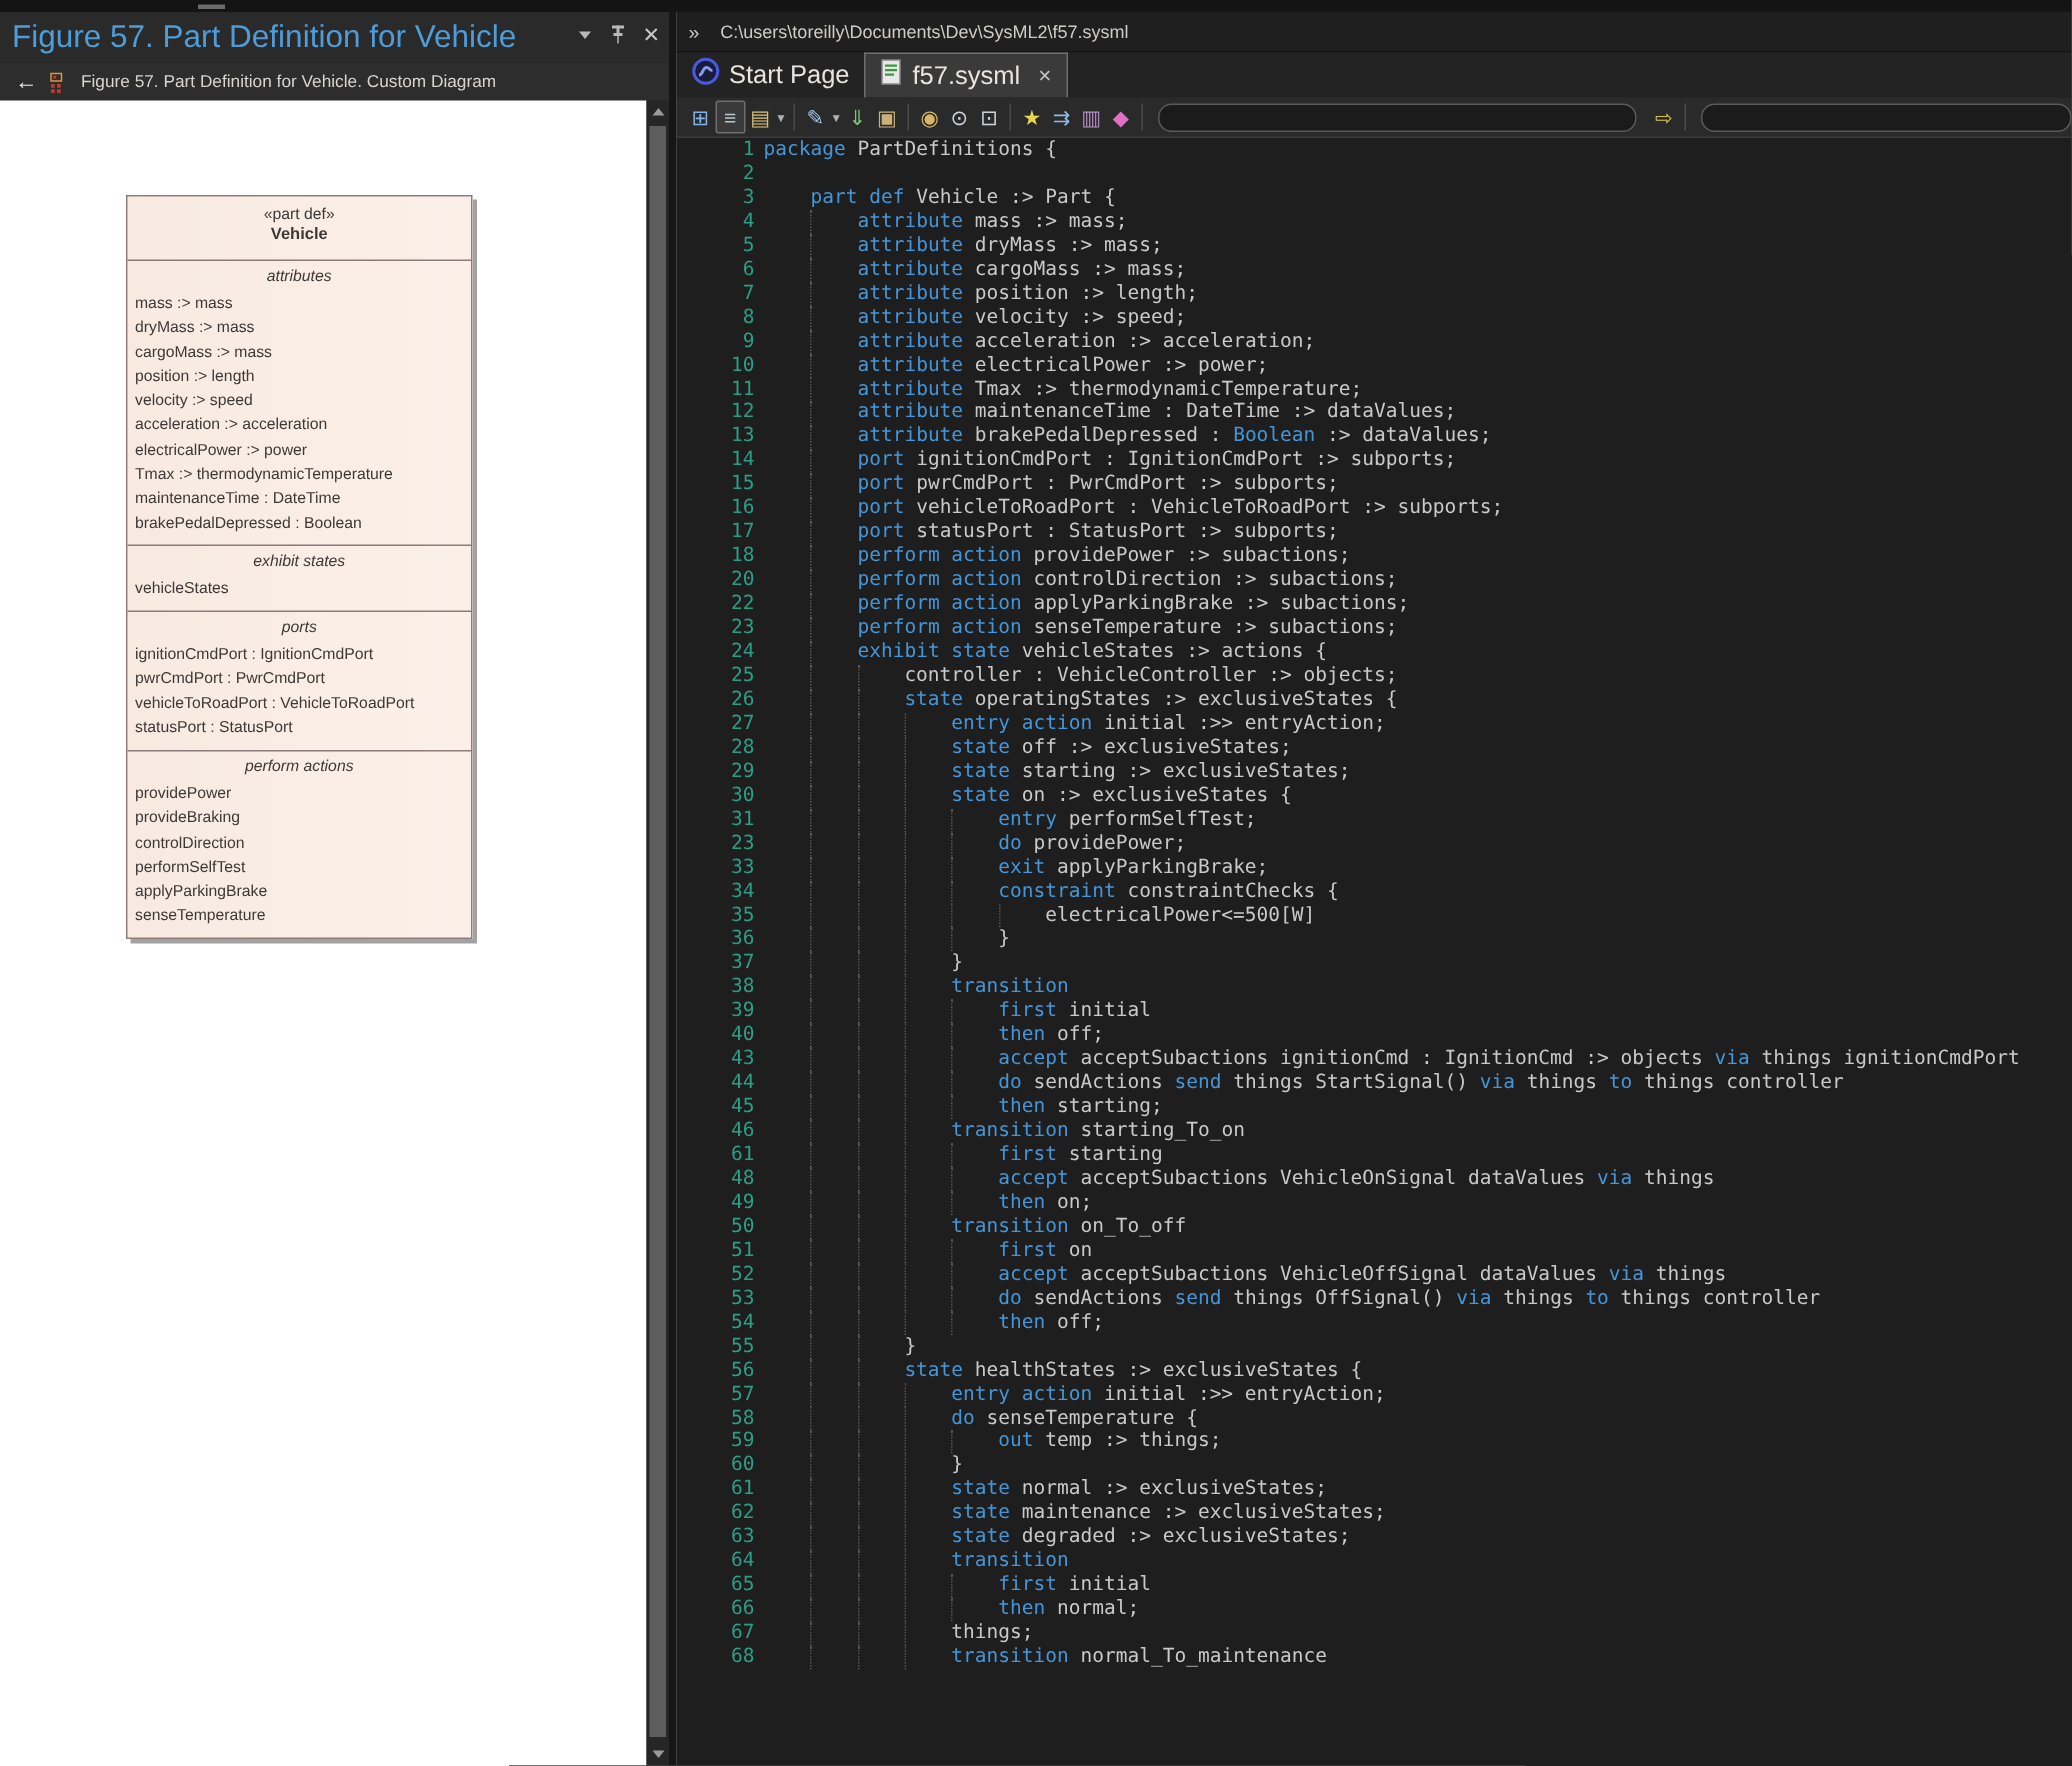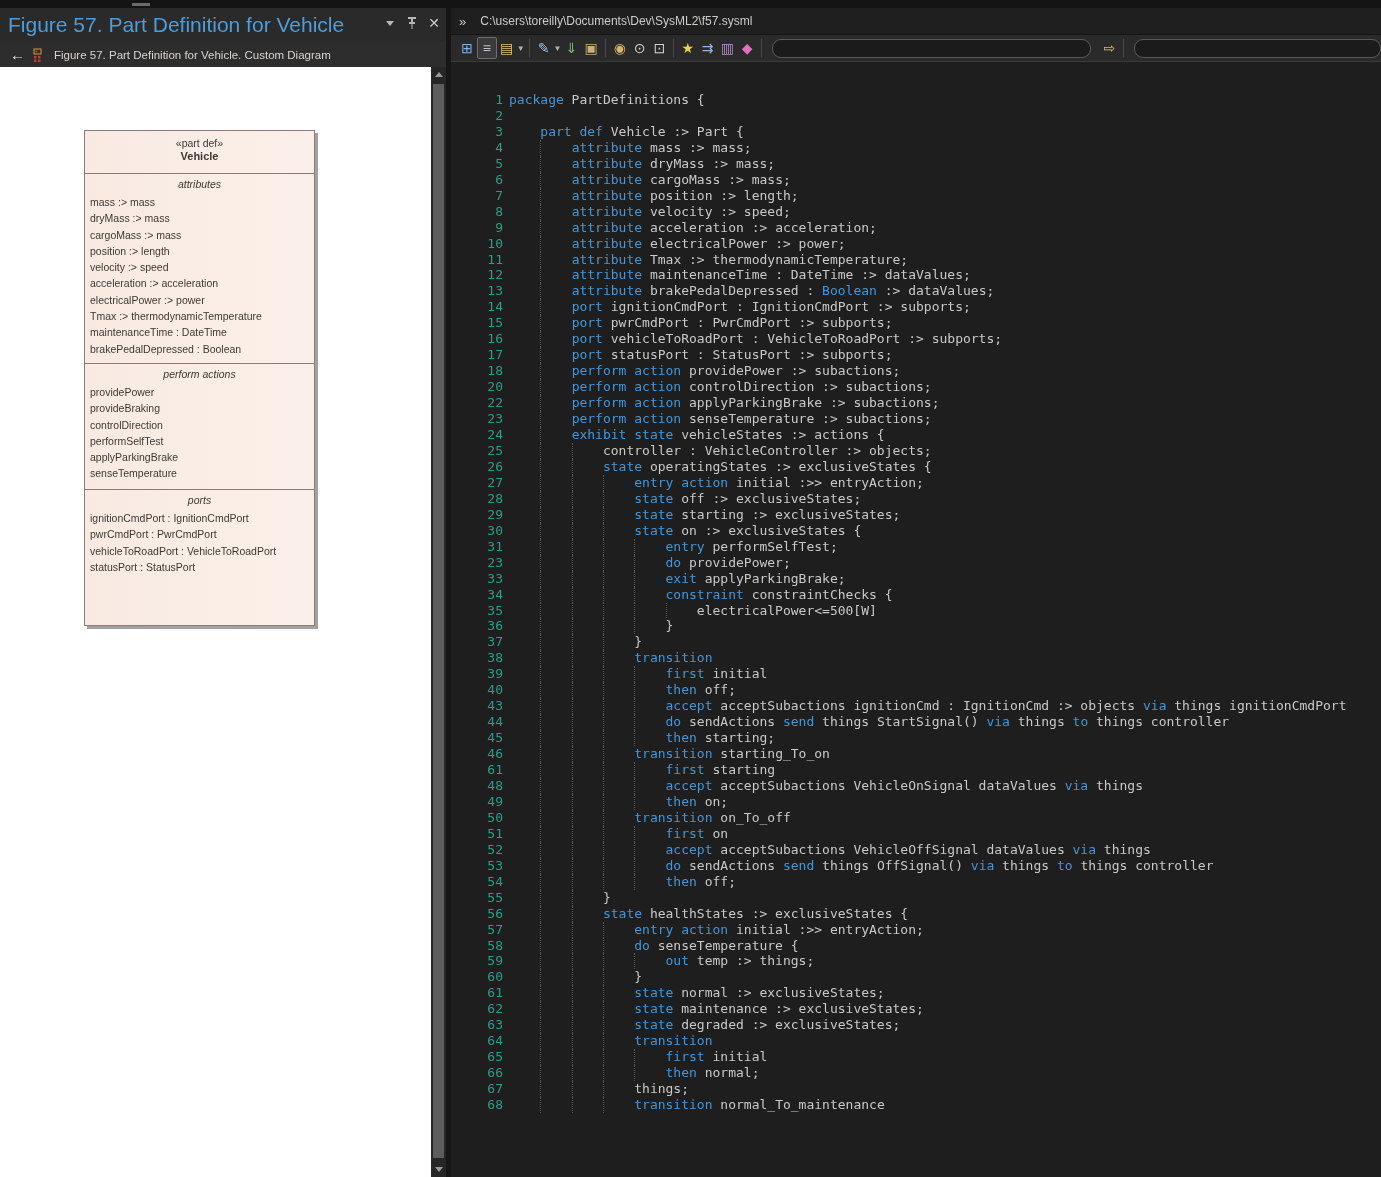"Start Page" div { html: none -> <div> <div> <span><svg> <circle></circle> <path></path> </svg></span> <span>Start Page</span> </div> <div> <span><svg> <rect></rect> <rect></rect> <rect></rect> <rect></rect> </svg></span> <span>f57.sysml</span> <span>×</span> </div> </div> }
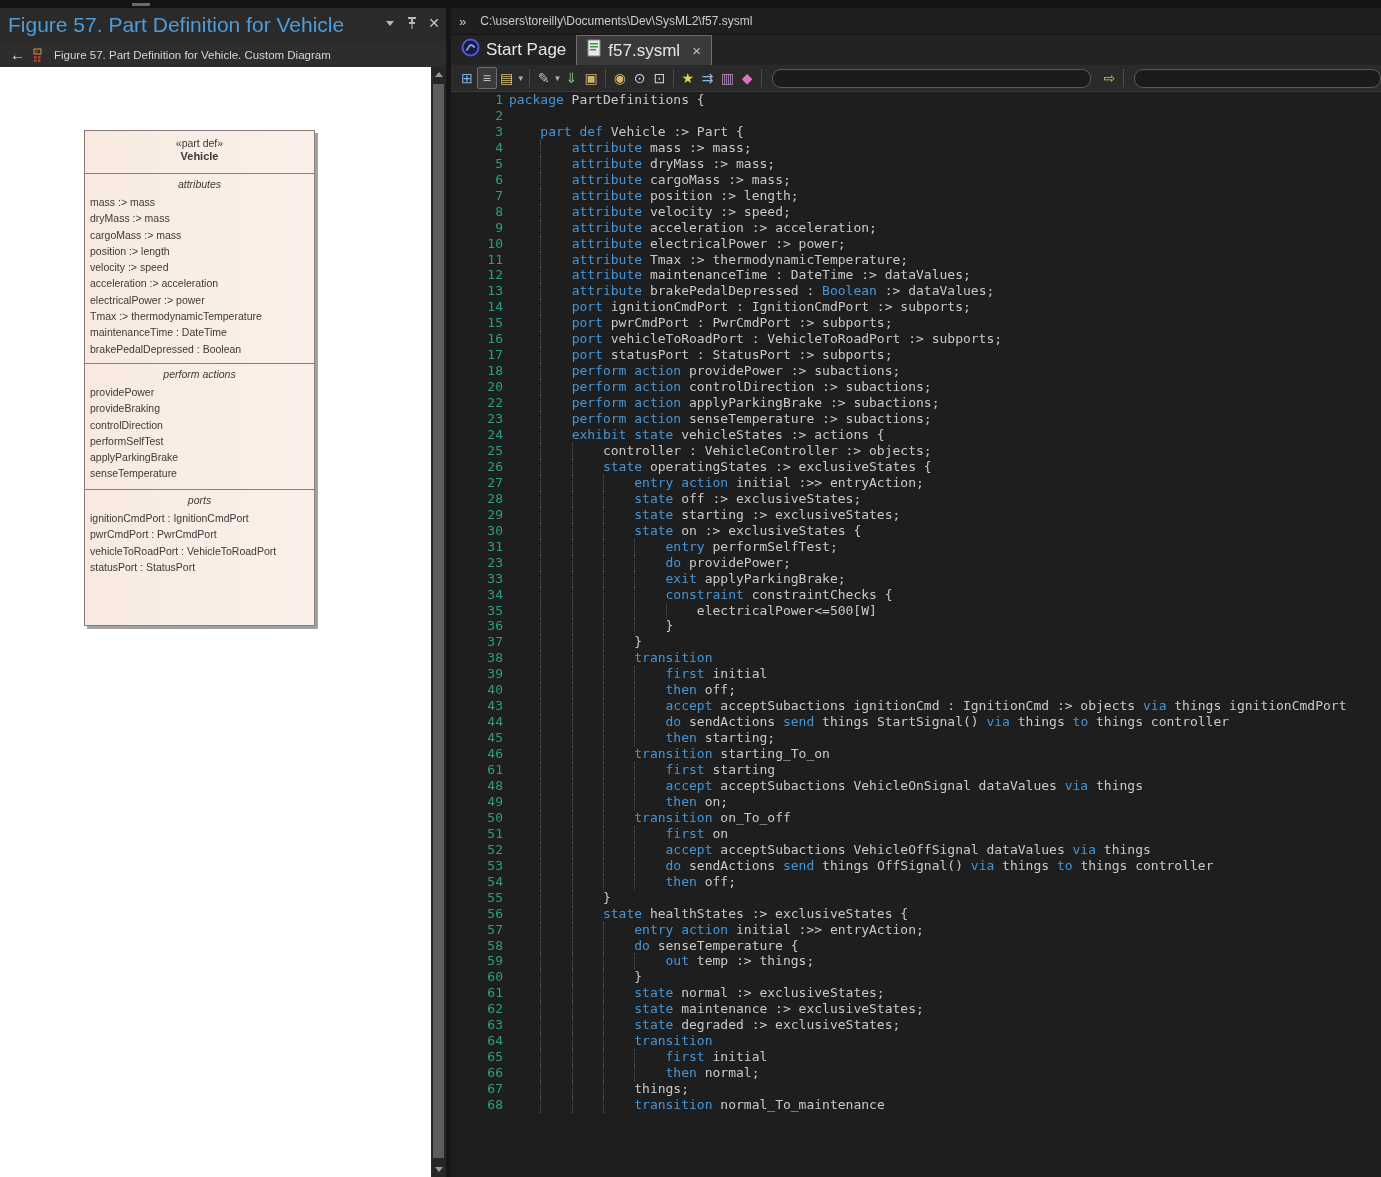"exhibit states" div.comp { html: none -> <div> <div>exhibit states</div> <div>vehicleStates</div> </div> }
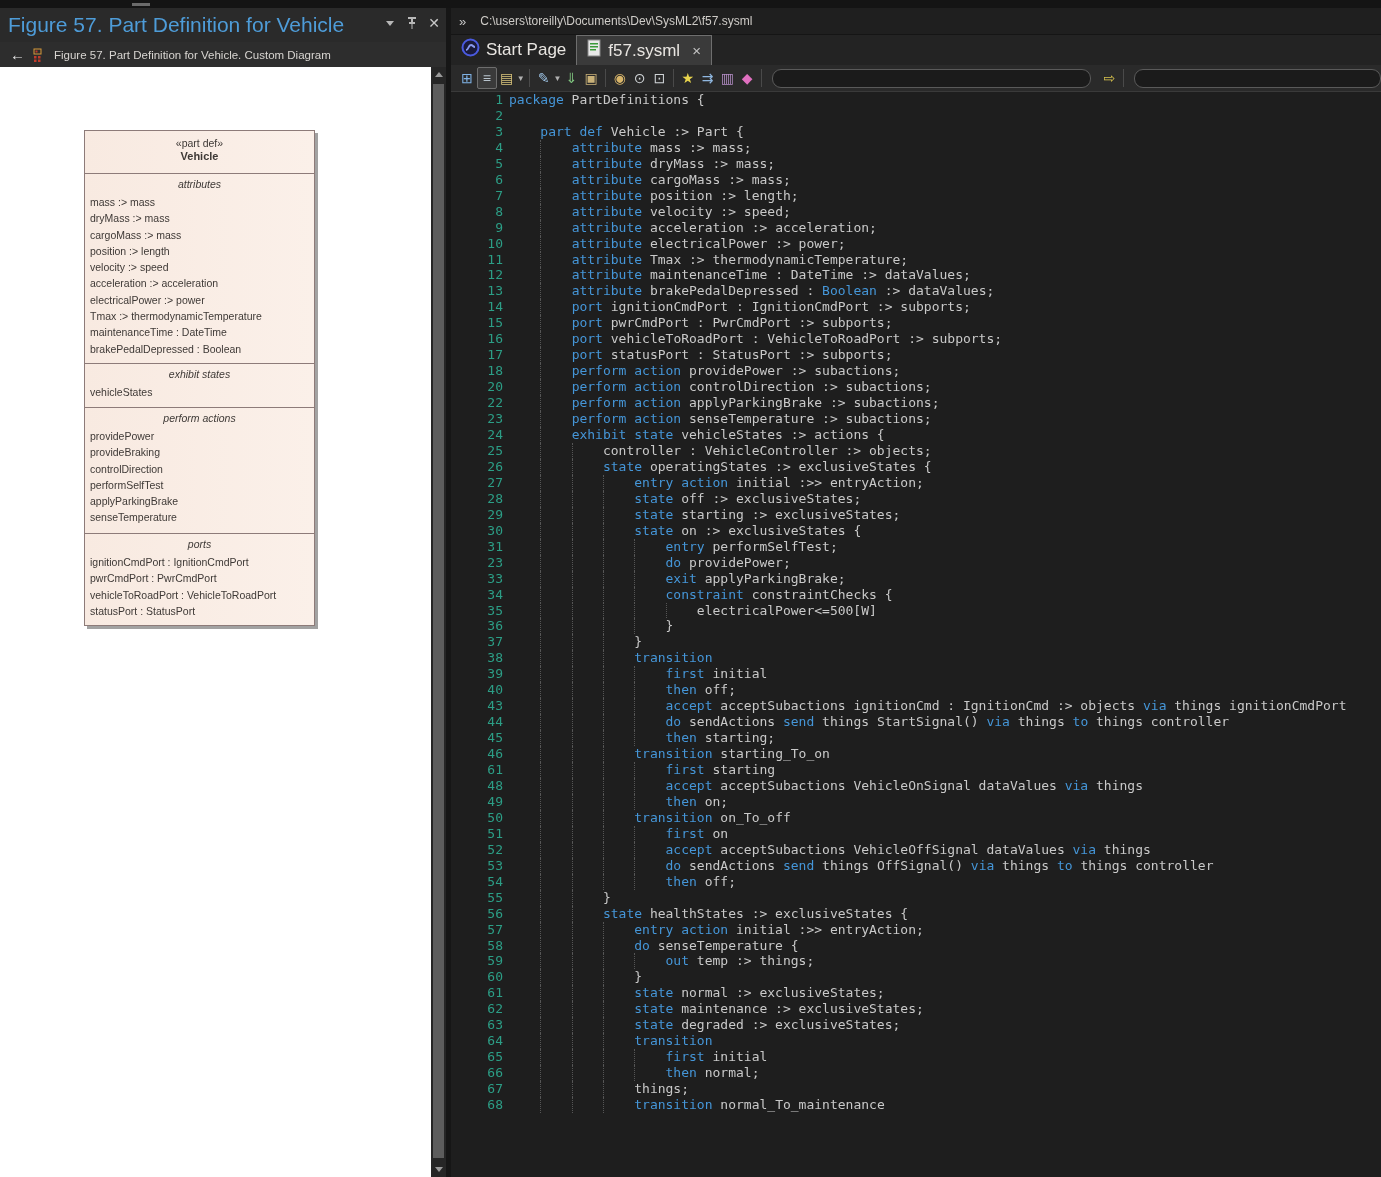"perform actions" div.comp { order: before "ports" -> after "ports" }
